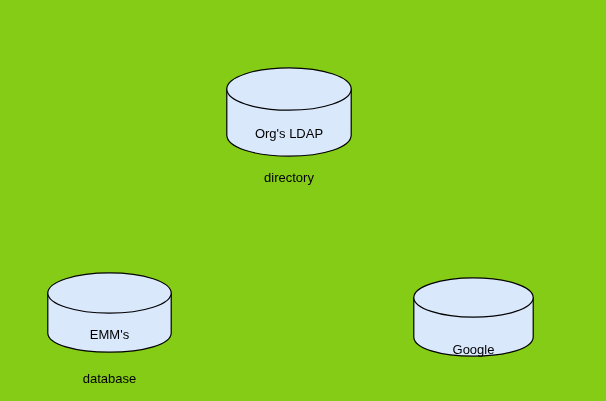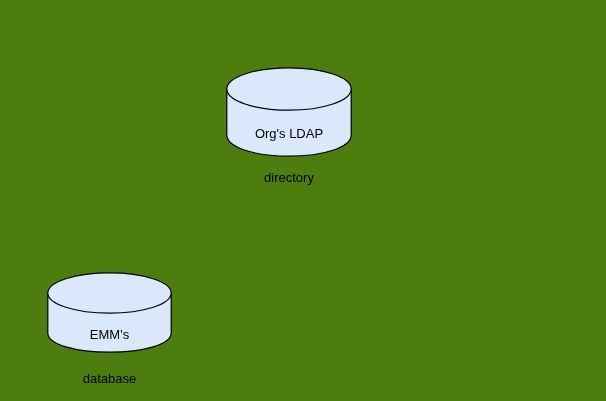"Org's LDAP" #canvas { background: #4d7c0f -> #84cc16 }
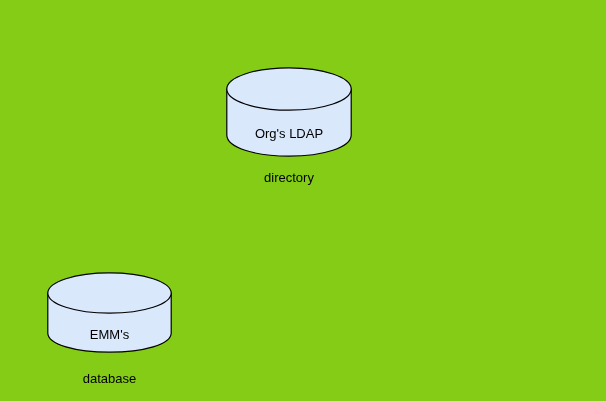"Google" div.node { html: none -> <div> <svg> <path></path> <ellipse></ellipse> </svg> <div> <span>Google</span> </div> </div> }
